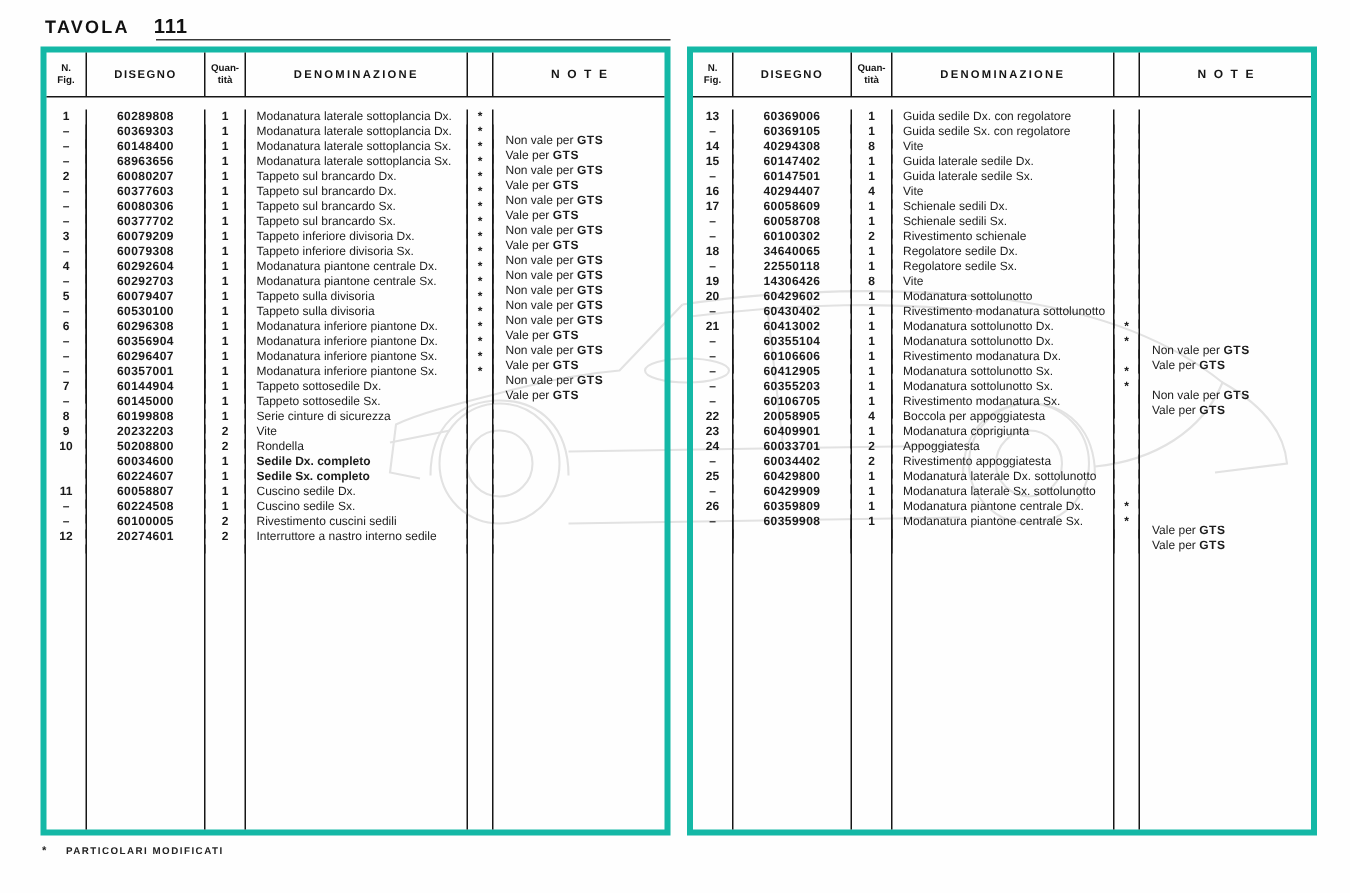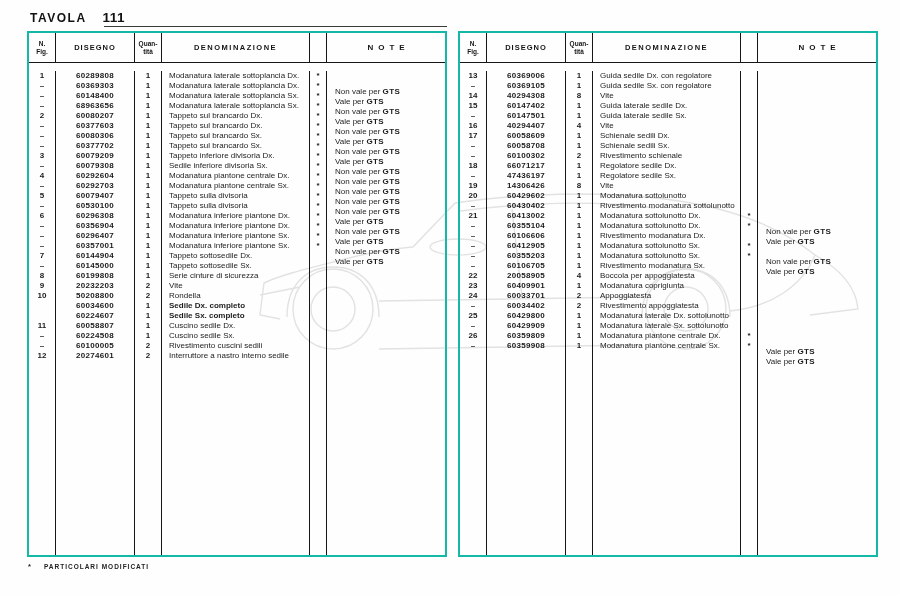"DISEGNO" .ptable { border: 2px solid #14b8a6 -> 4px solid #14b8a6 }
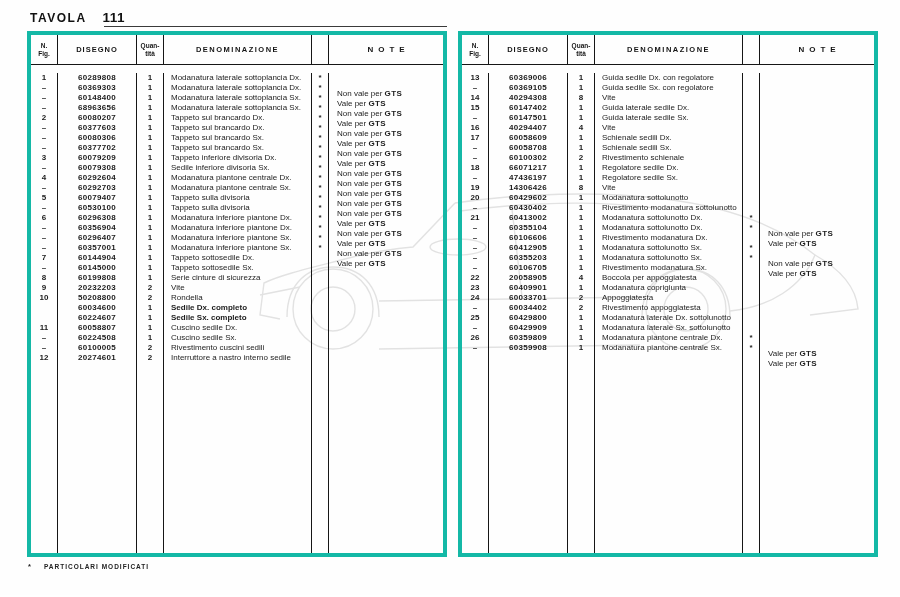"Sedile inferiore divisoria Sx." div.c { text: Sedile -> Tappeto }
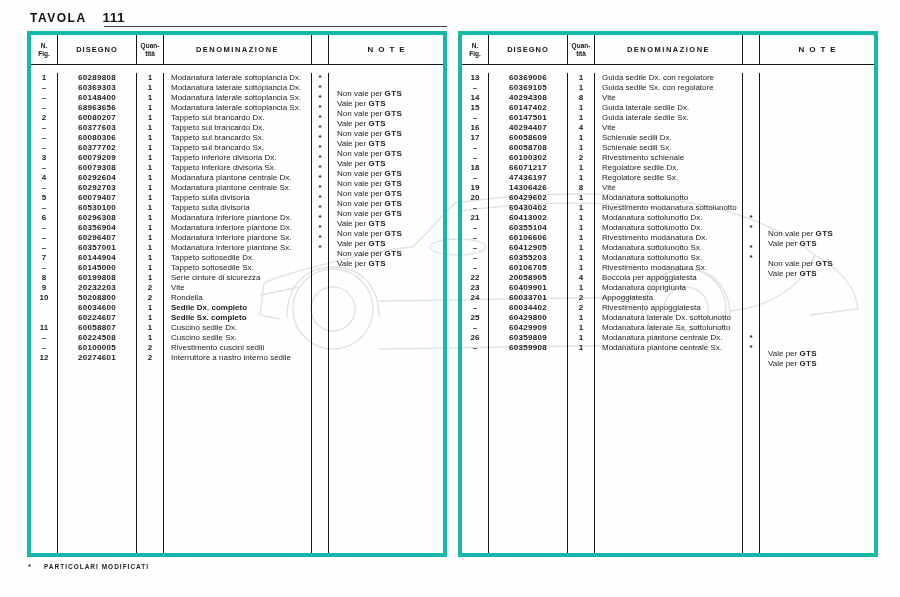"66071217" div.c { text: 66071217 -> 34640065 }
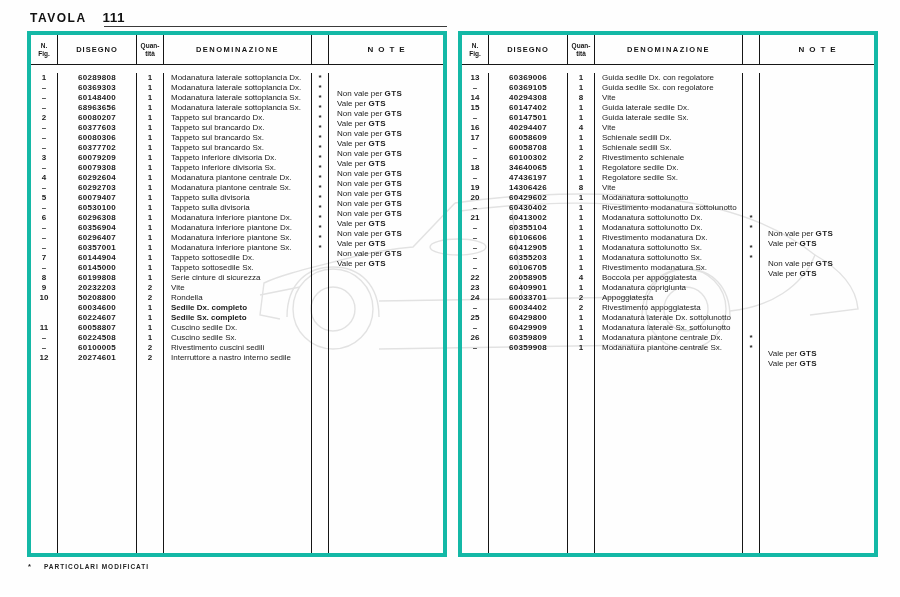"47436197" div.c { text: 47436197 -> 22550118 }
